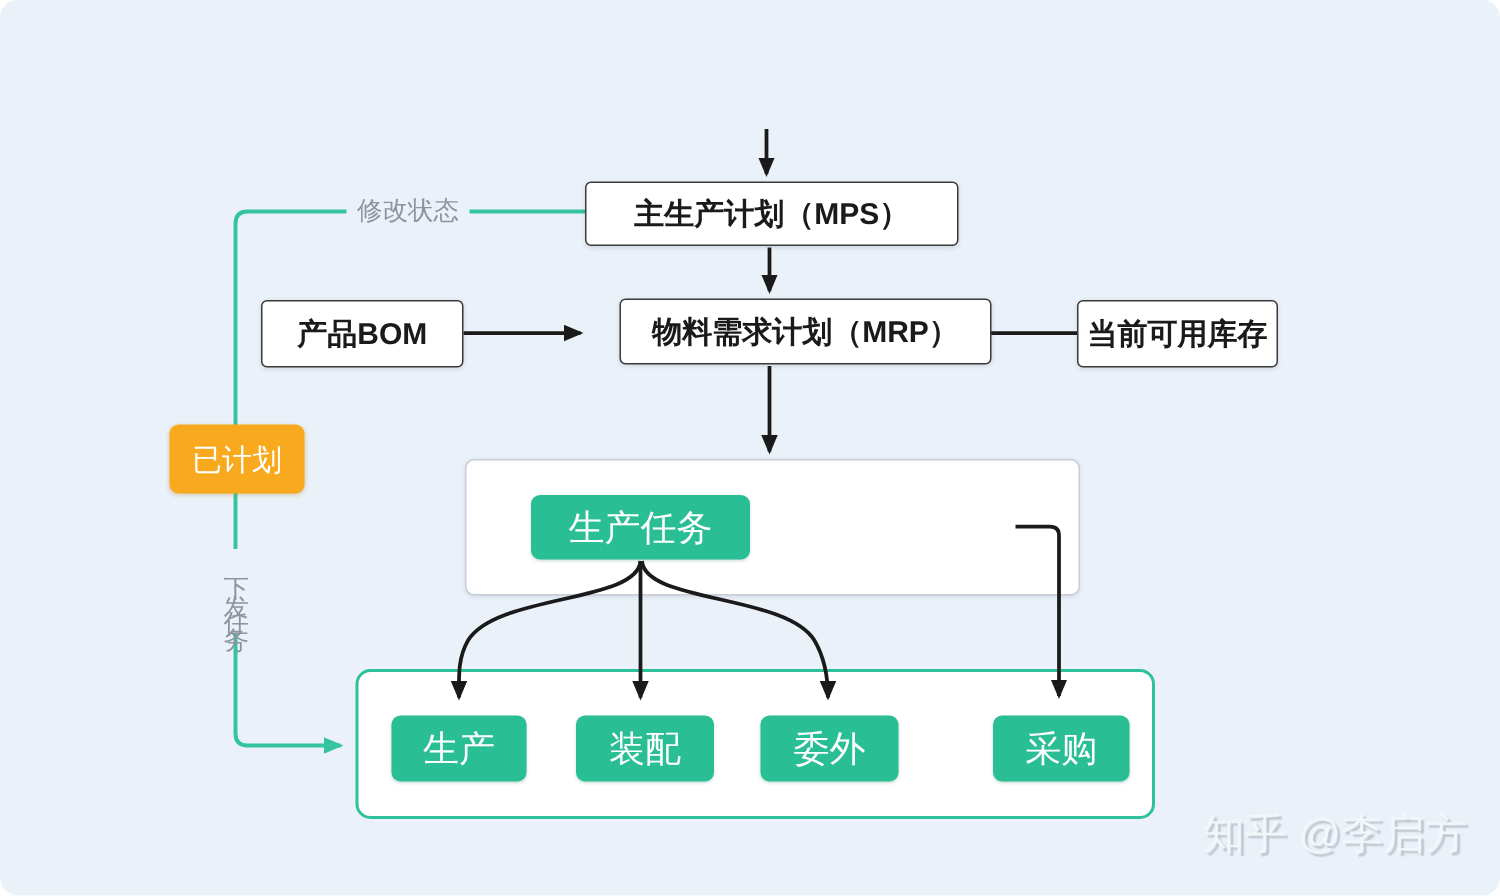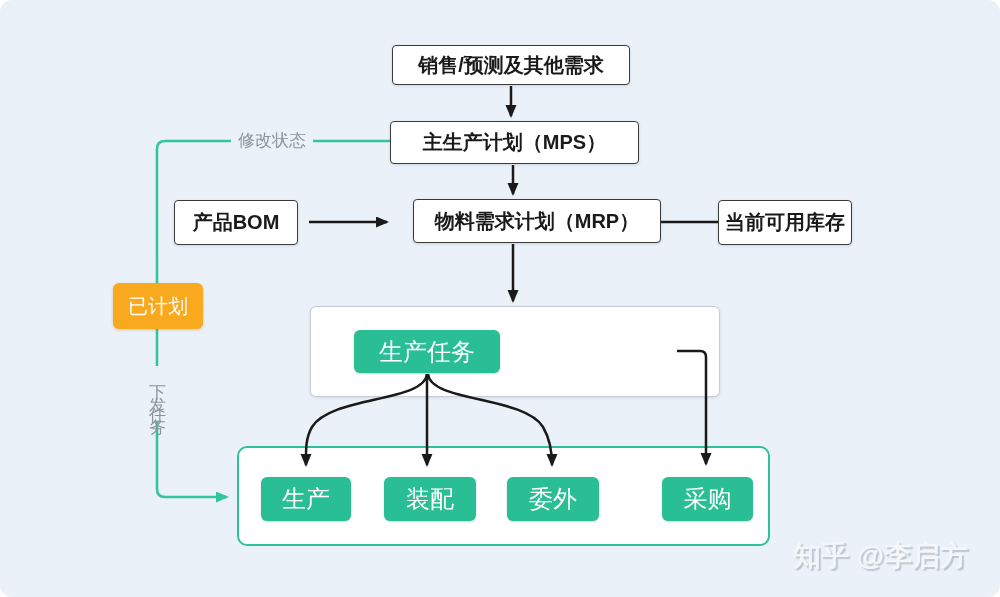"销售/预测及其他需求" div.node { html: <div>销售/预测及其他需求</div> -> none }
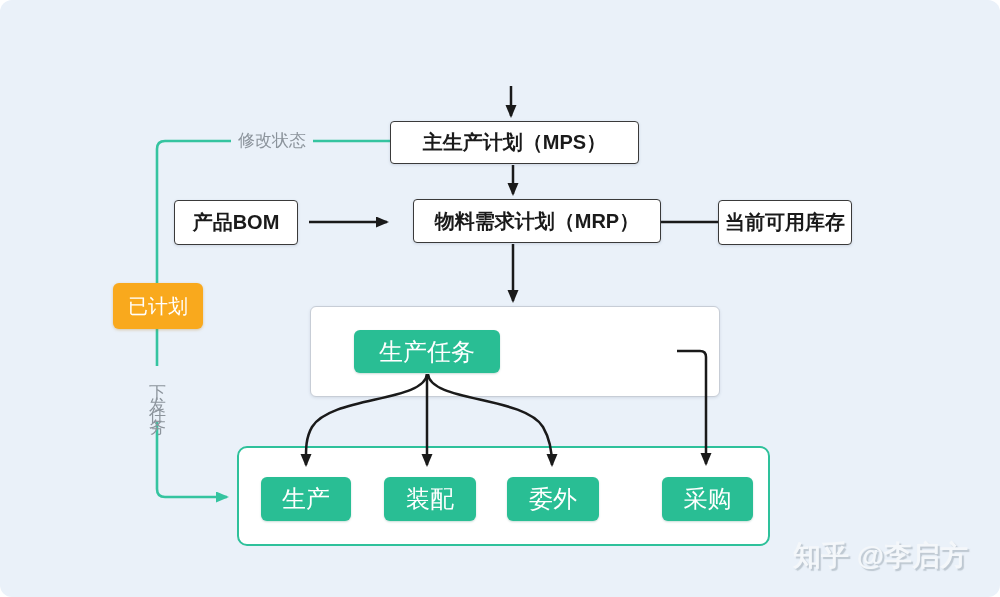"产品BOM" div.node { width: 124px -> 135px }
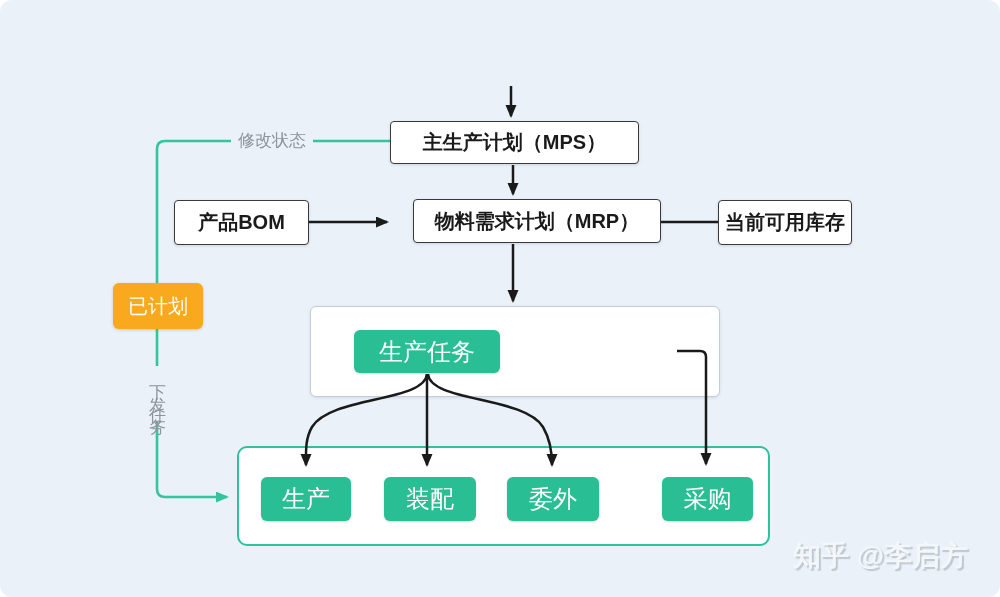"知乎 @李启方" .watermark { font-weight: bold -> normal; right: 32px -> 22px }
